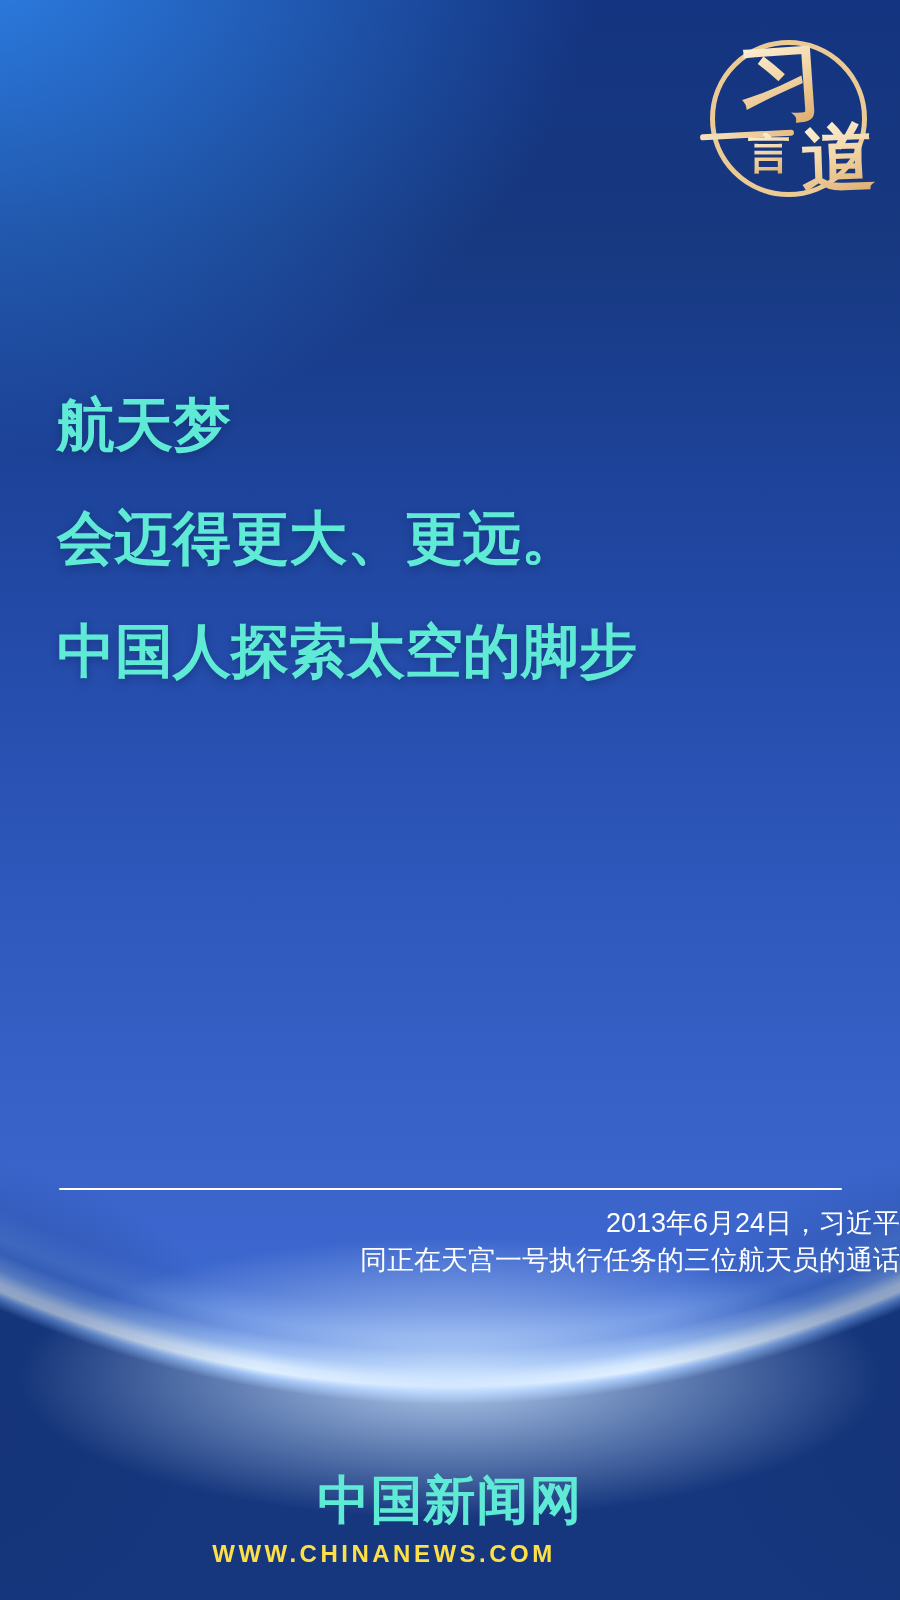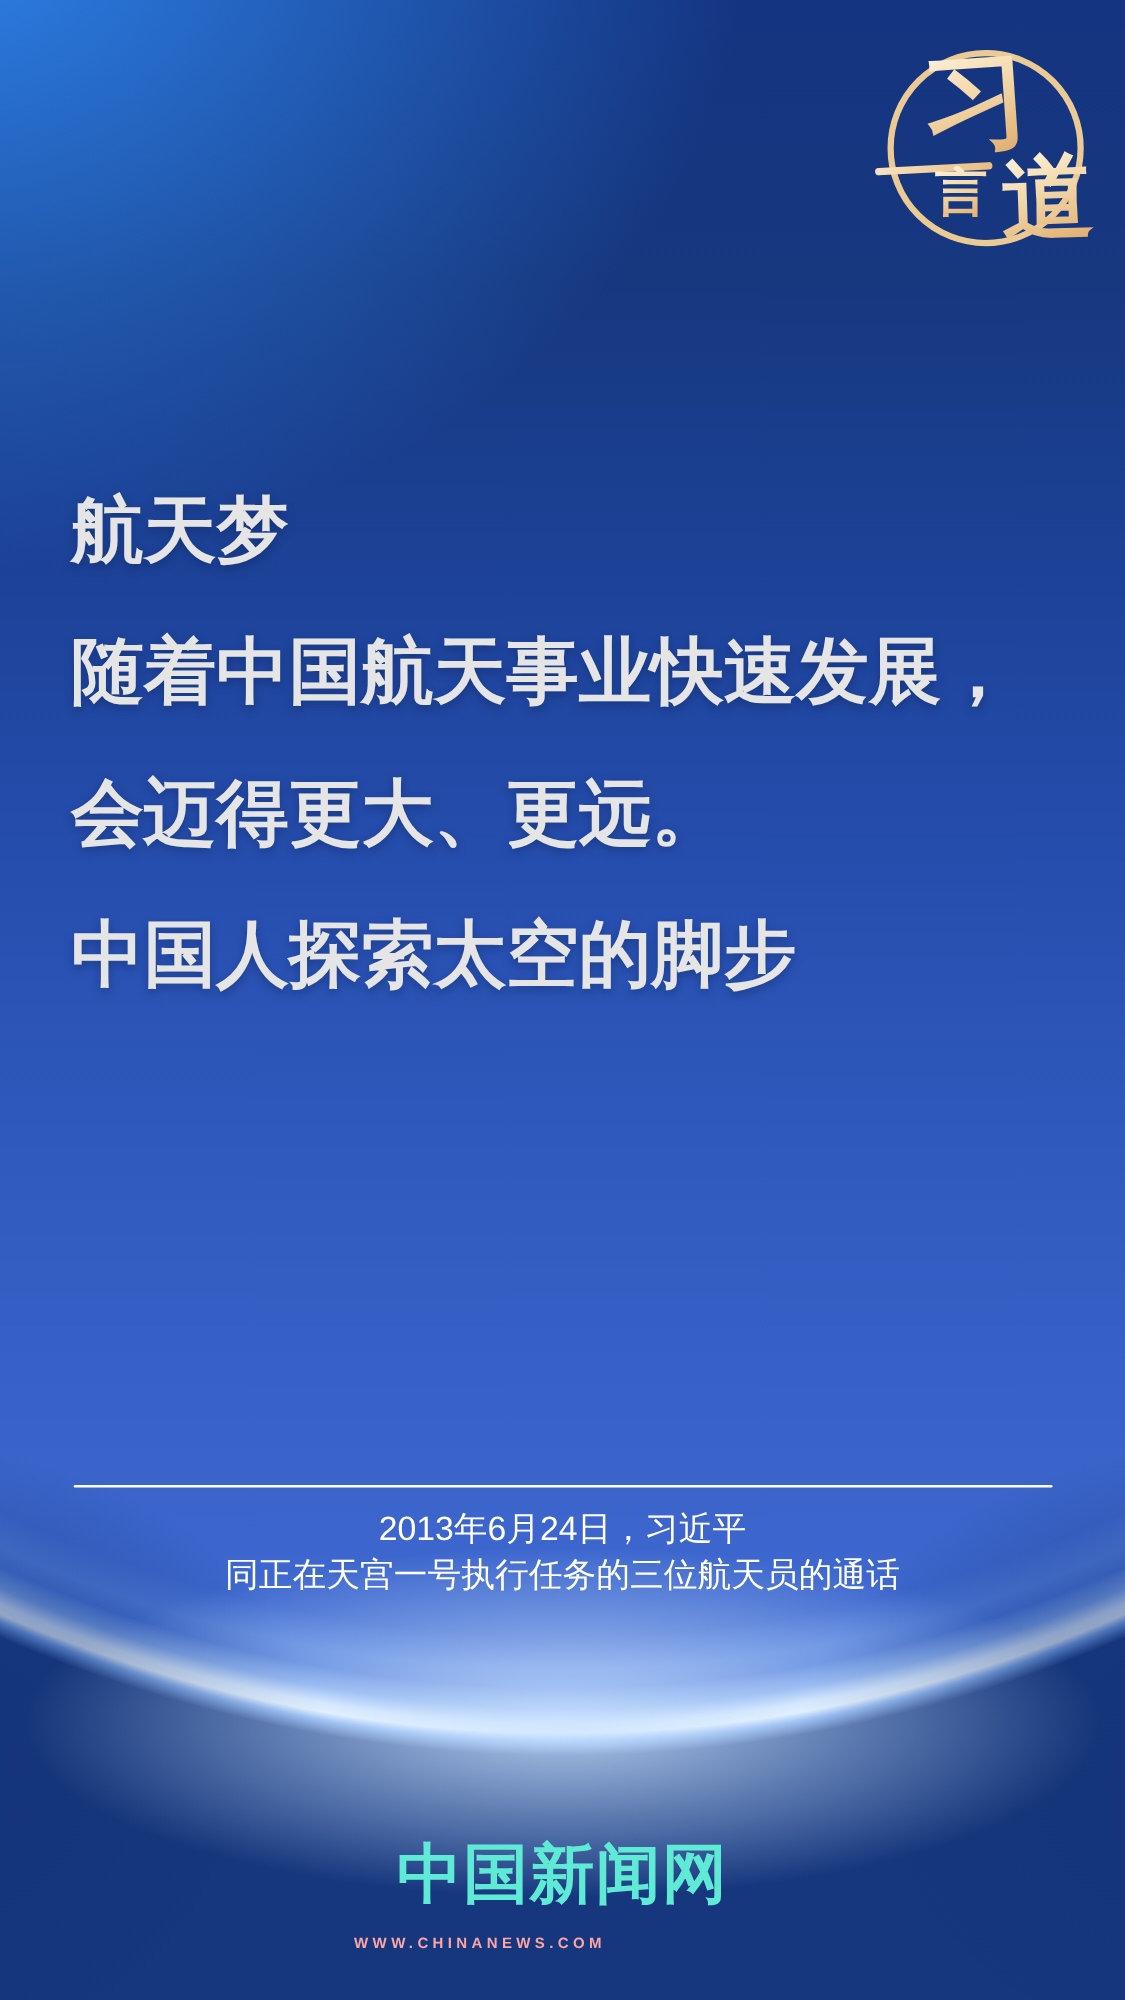"航天梦" .quote-line { color: #e5e5e5 -> #5eead4 }
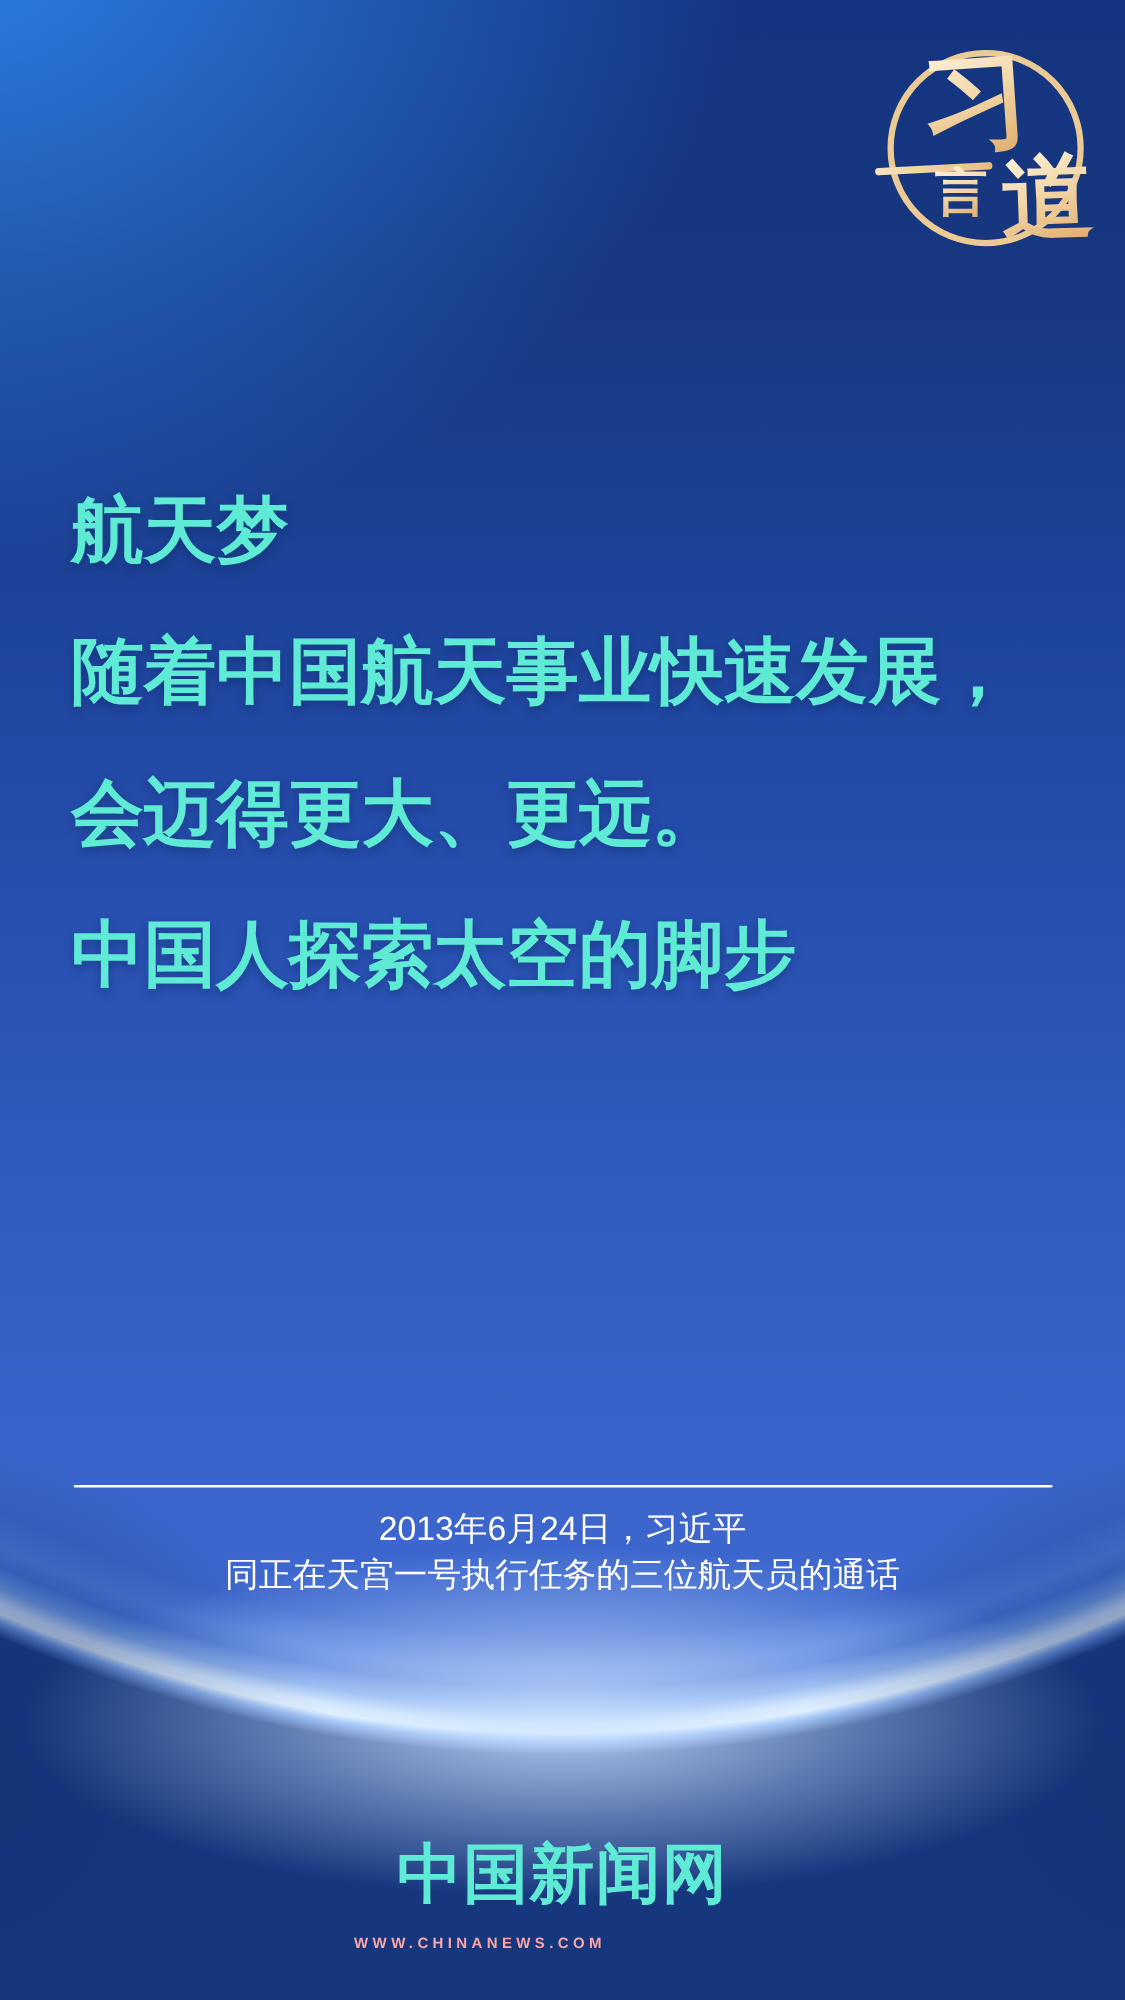"随着中国航天事业快速发展，" div.quote-line { html: <div>随着中国航天事业快速发展，</div> -> none }
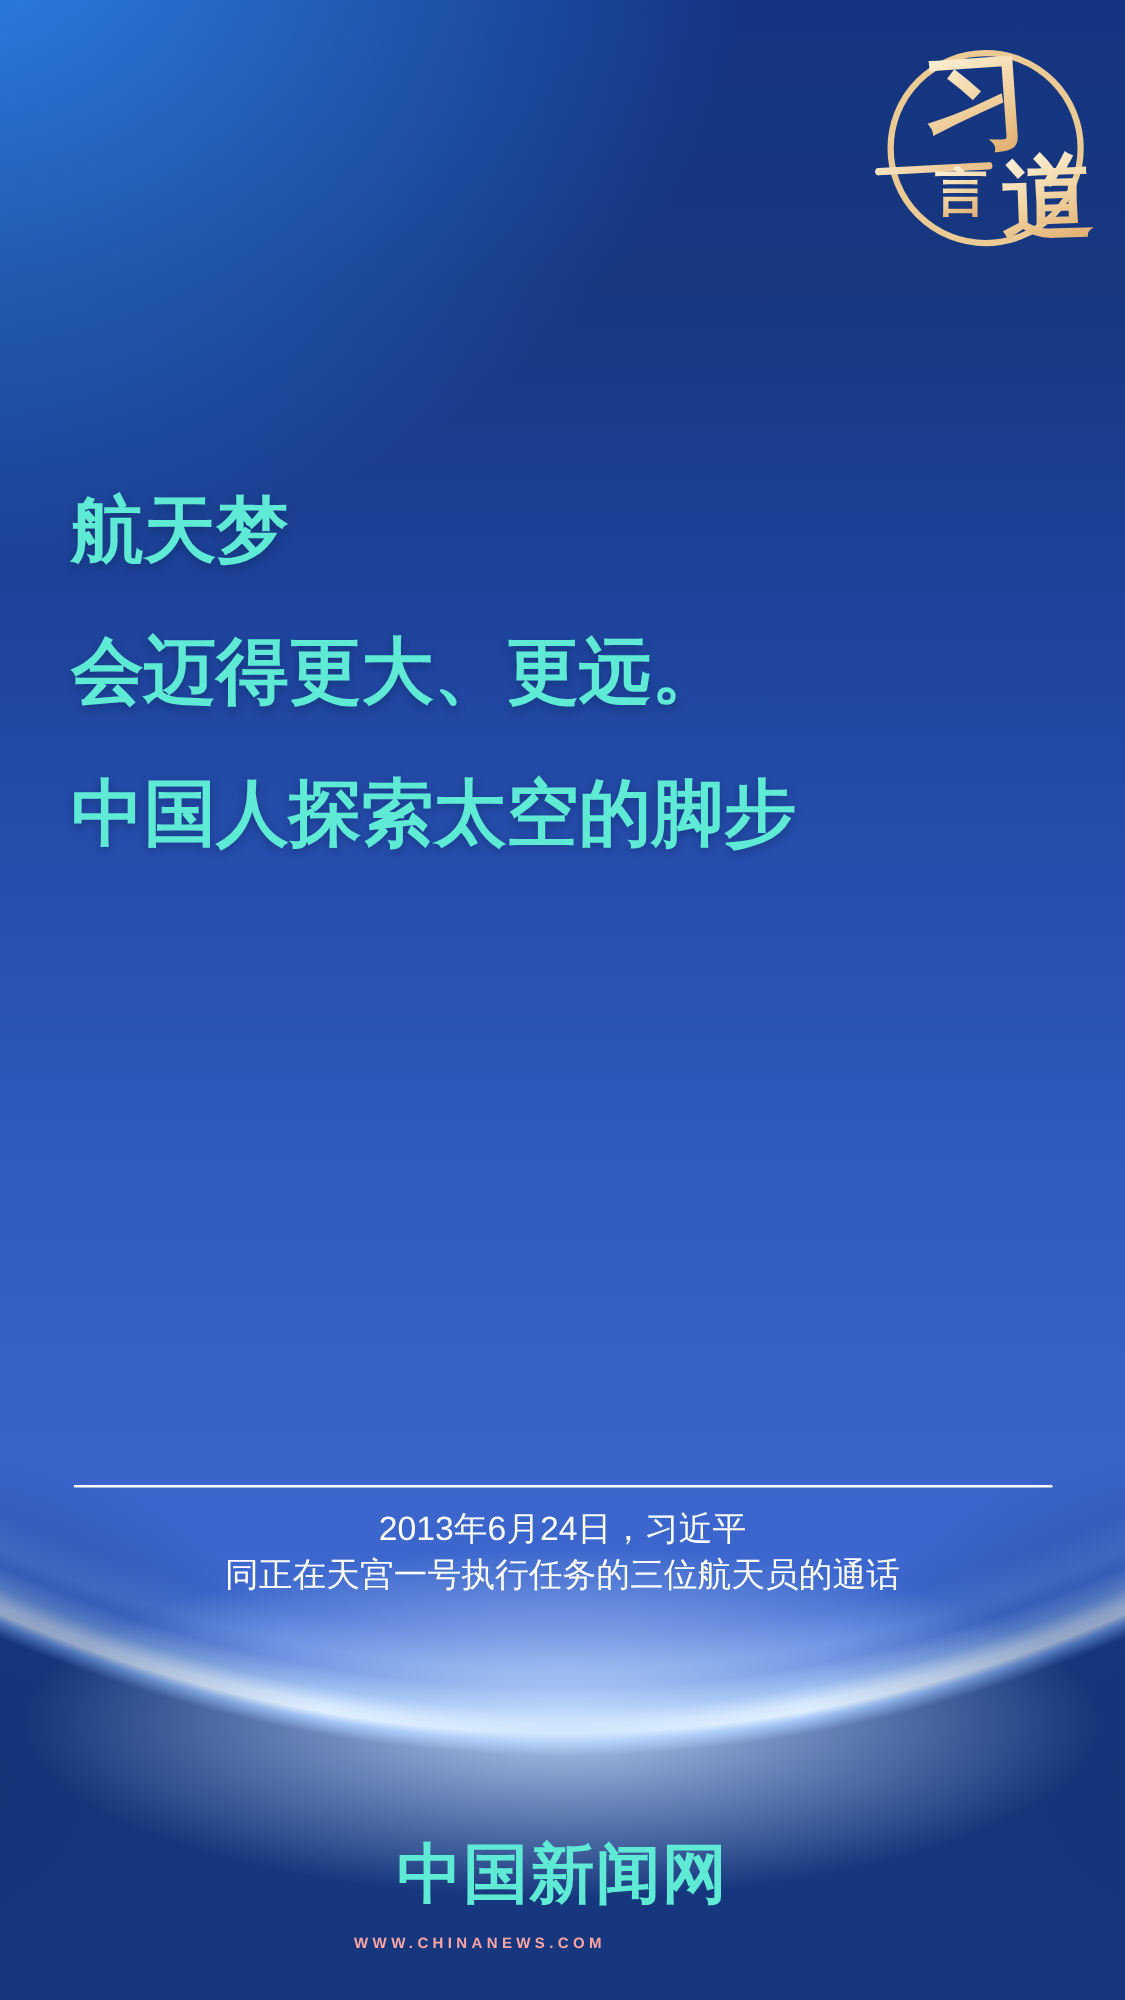"2013年6月24日，习近平" .attribution { text-align: center -> right }
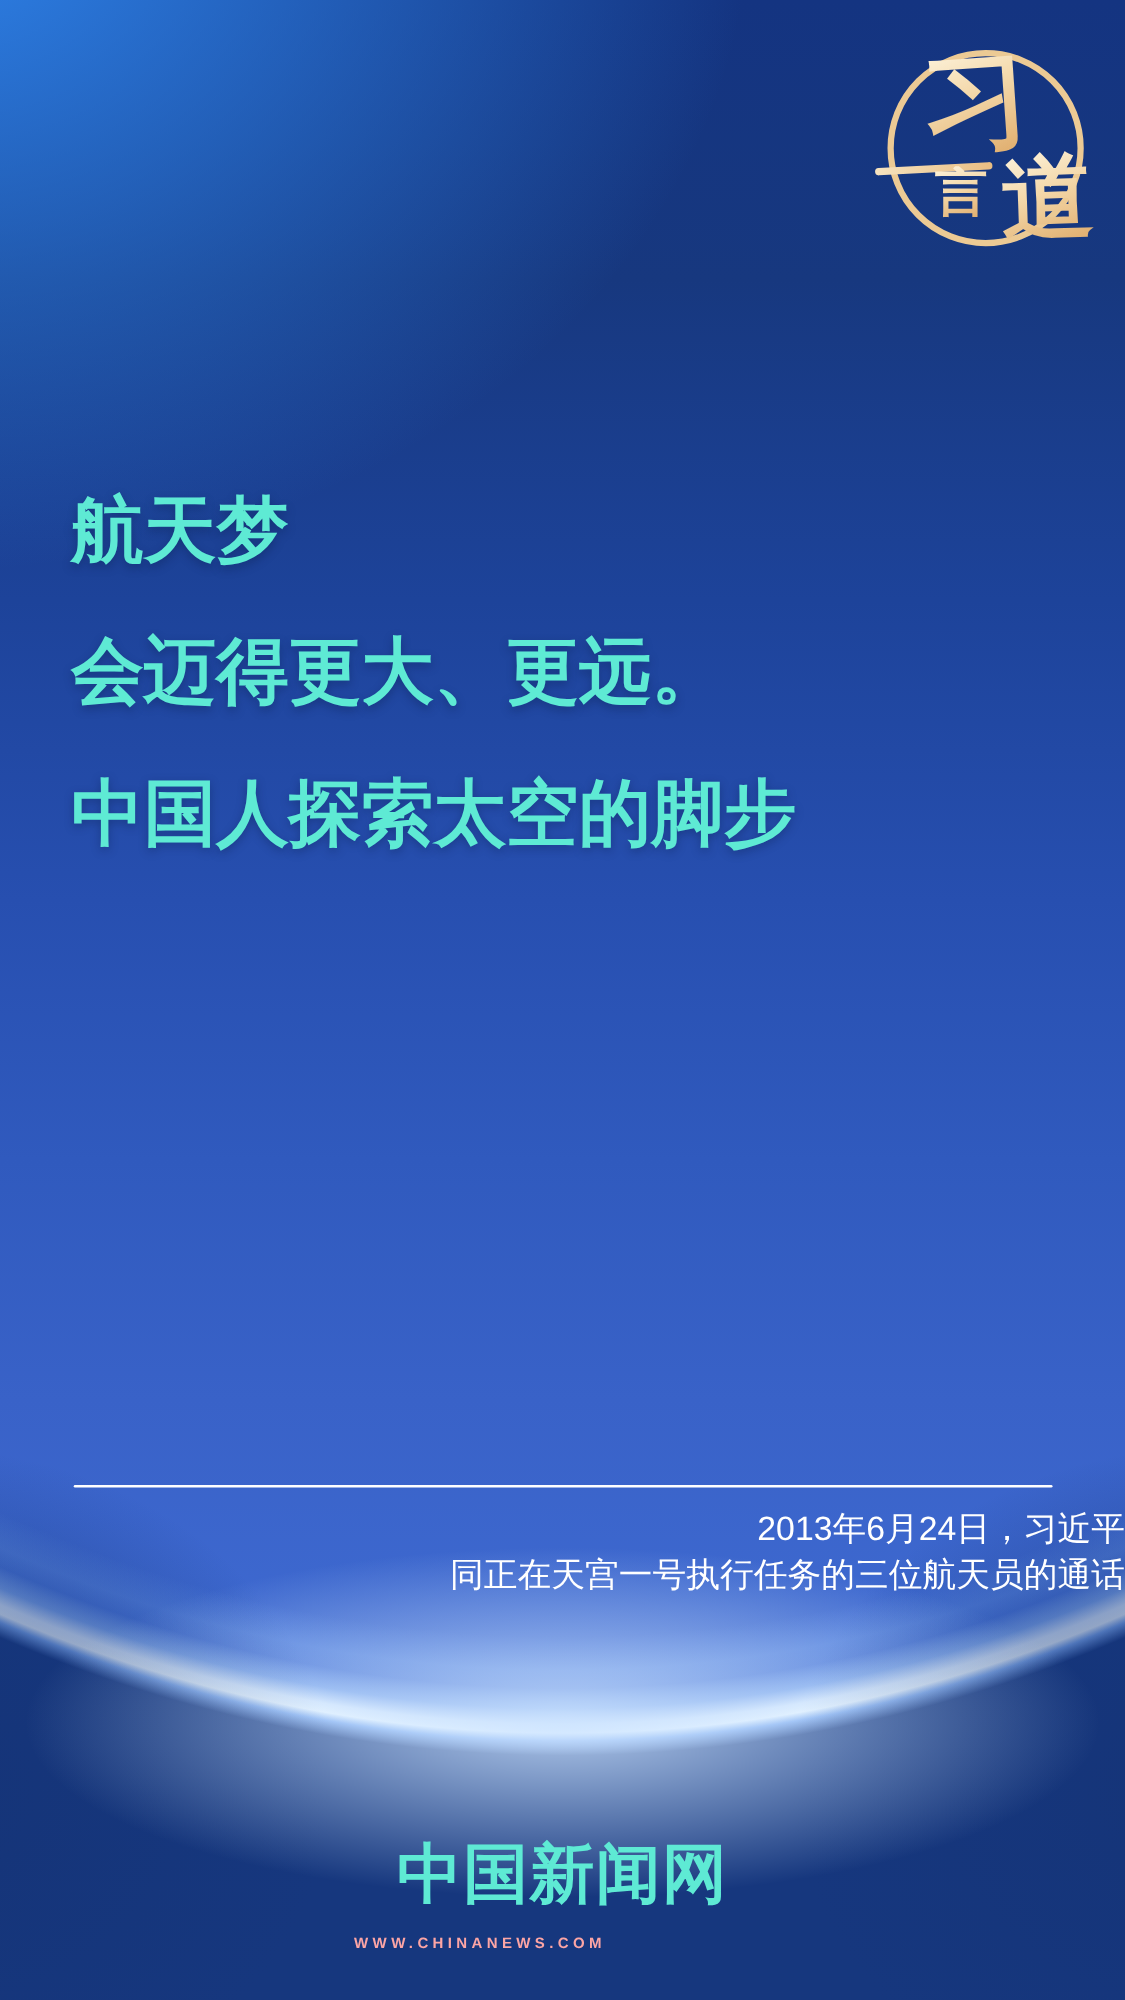"WWW.CHINANEWS.COM" .brand-url { color: #fca5a5 -> #fde047; font-size: 12px -> 24px }
